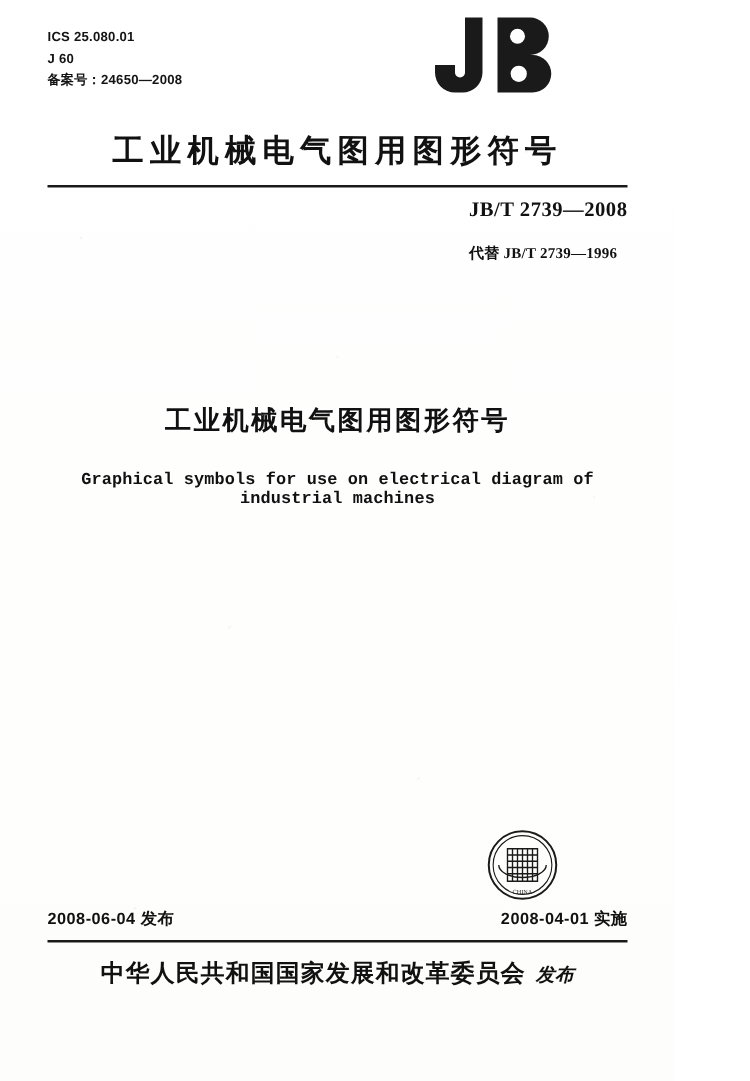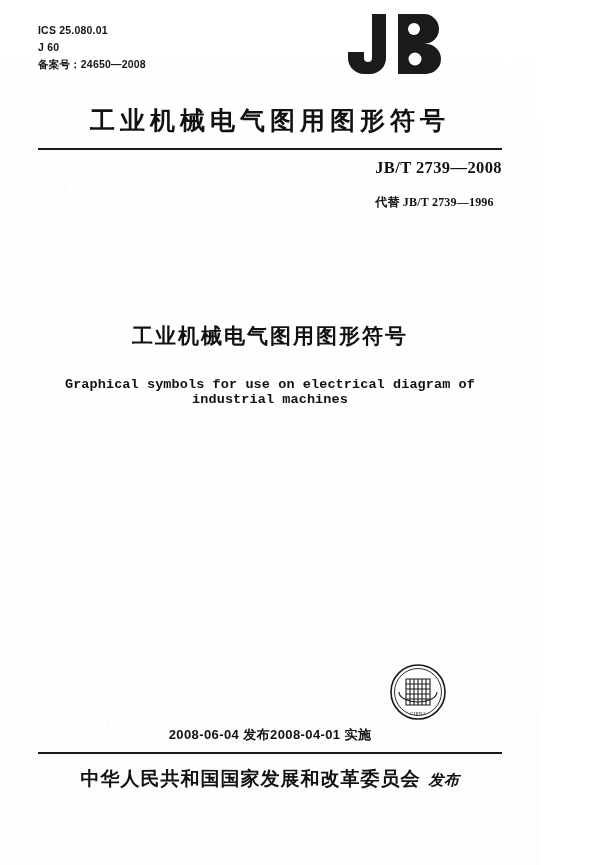"2008-06-04 发布" .dates { justify-content: center -> space-between }
